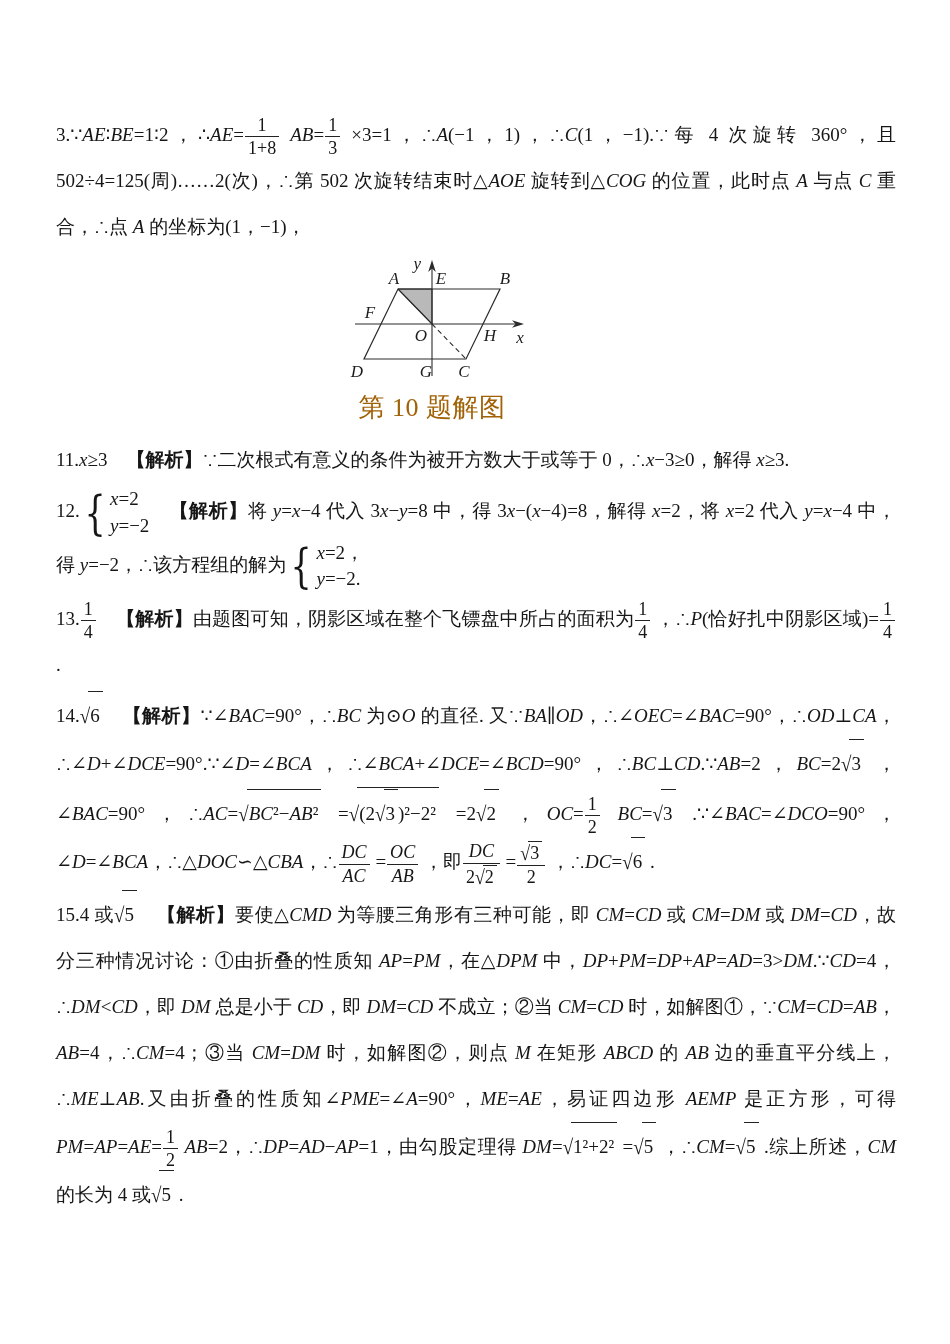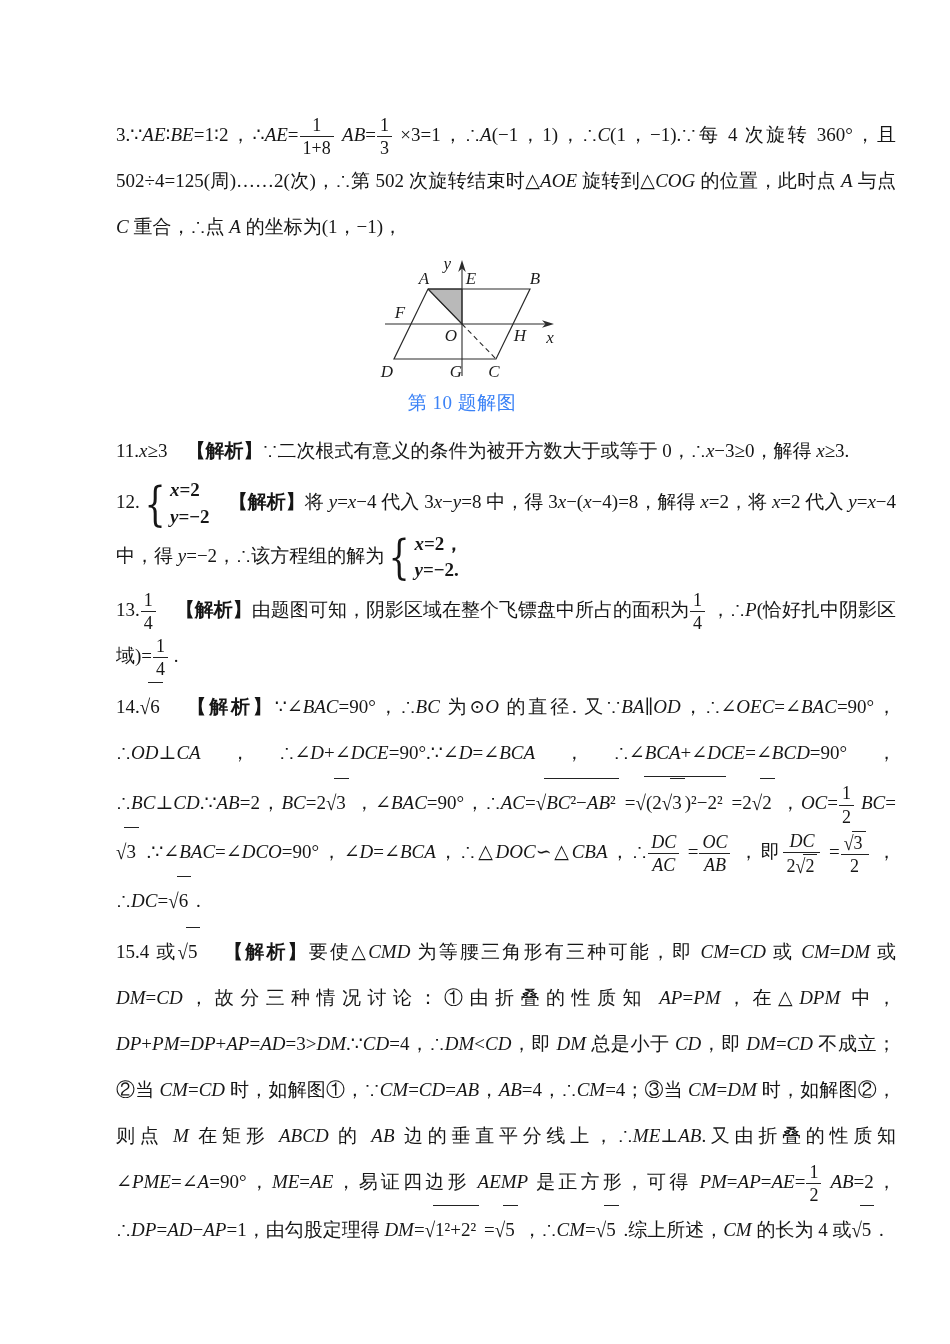"3.∵AE∶BE=1∶2，∴AE= = ×3=1，∴ (−1，1)，∴" .page { padding: 112px 54px 0 116px -> 112px 54px 0 56px }
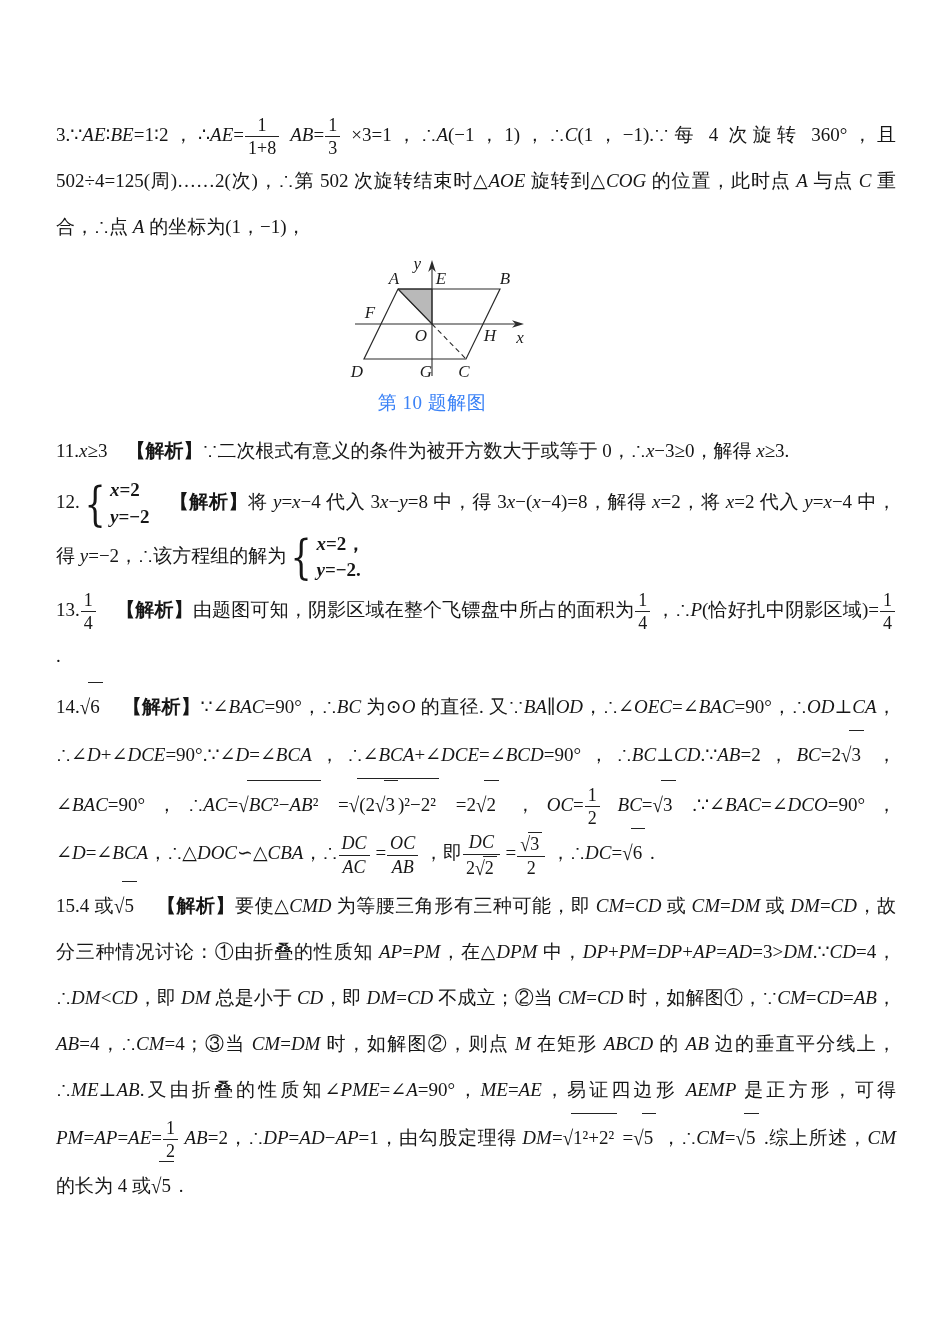"第 10 题解图" .caption { color: #3b82f6 -> #a16207; font-size: 19px -> 26px }
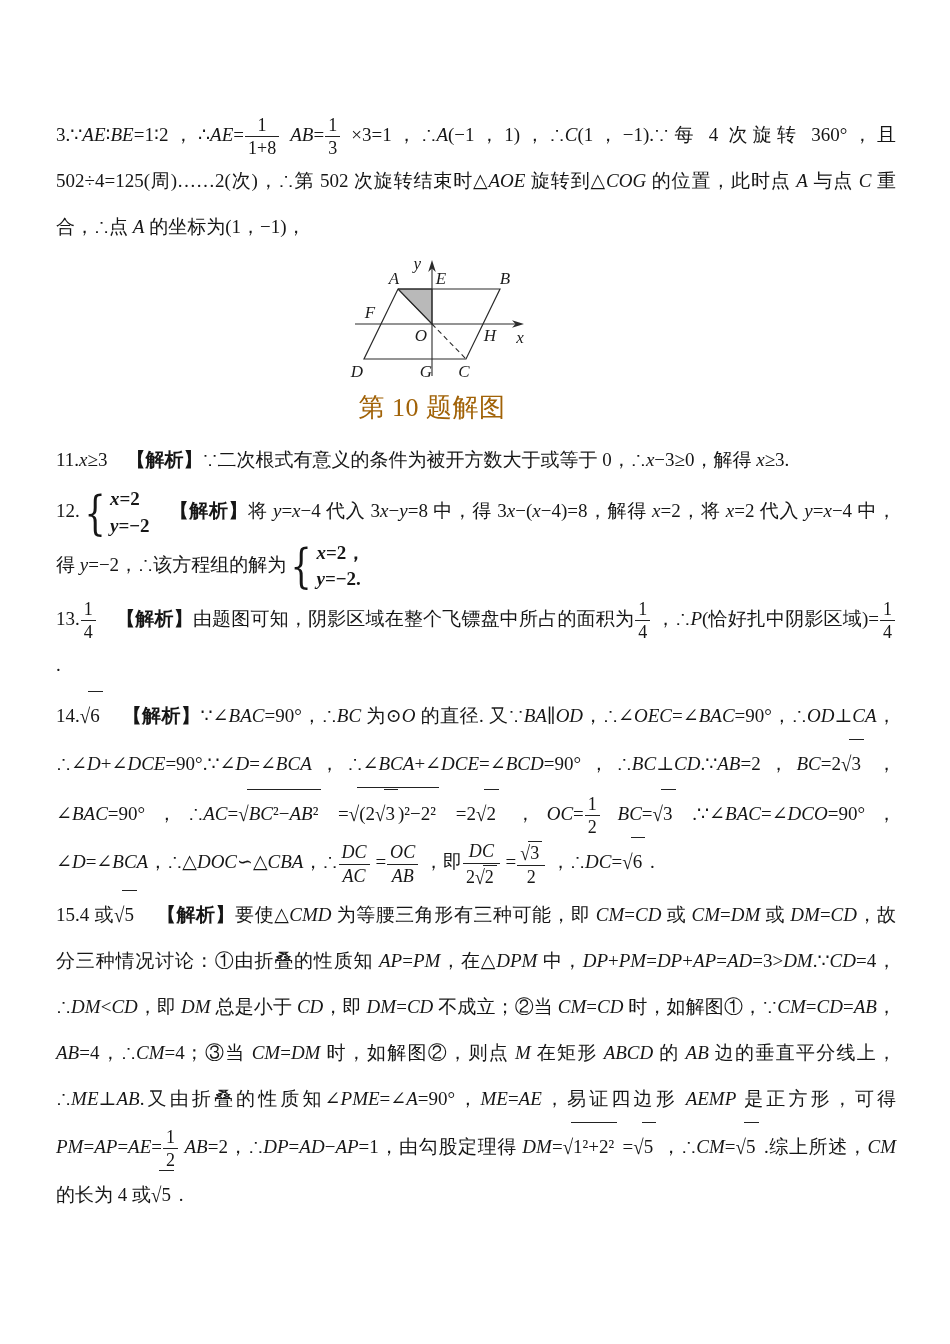"x=2" .cases>.col { font-weight: bold -> none }
